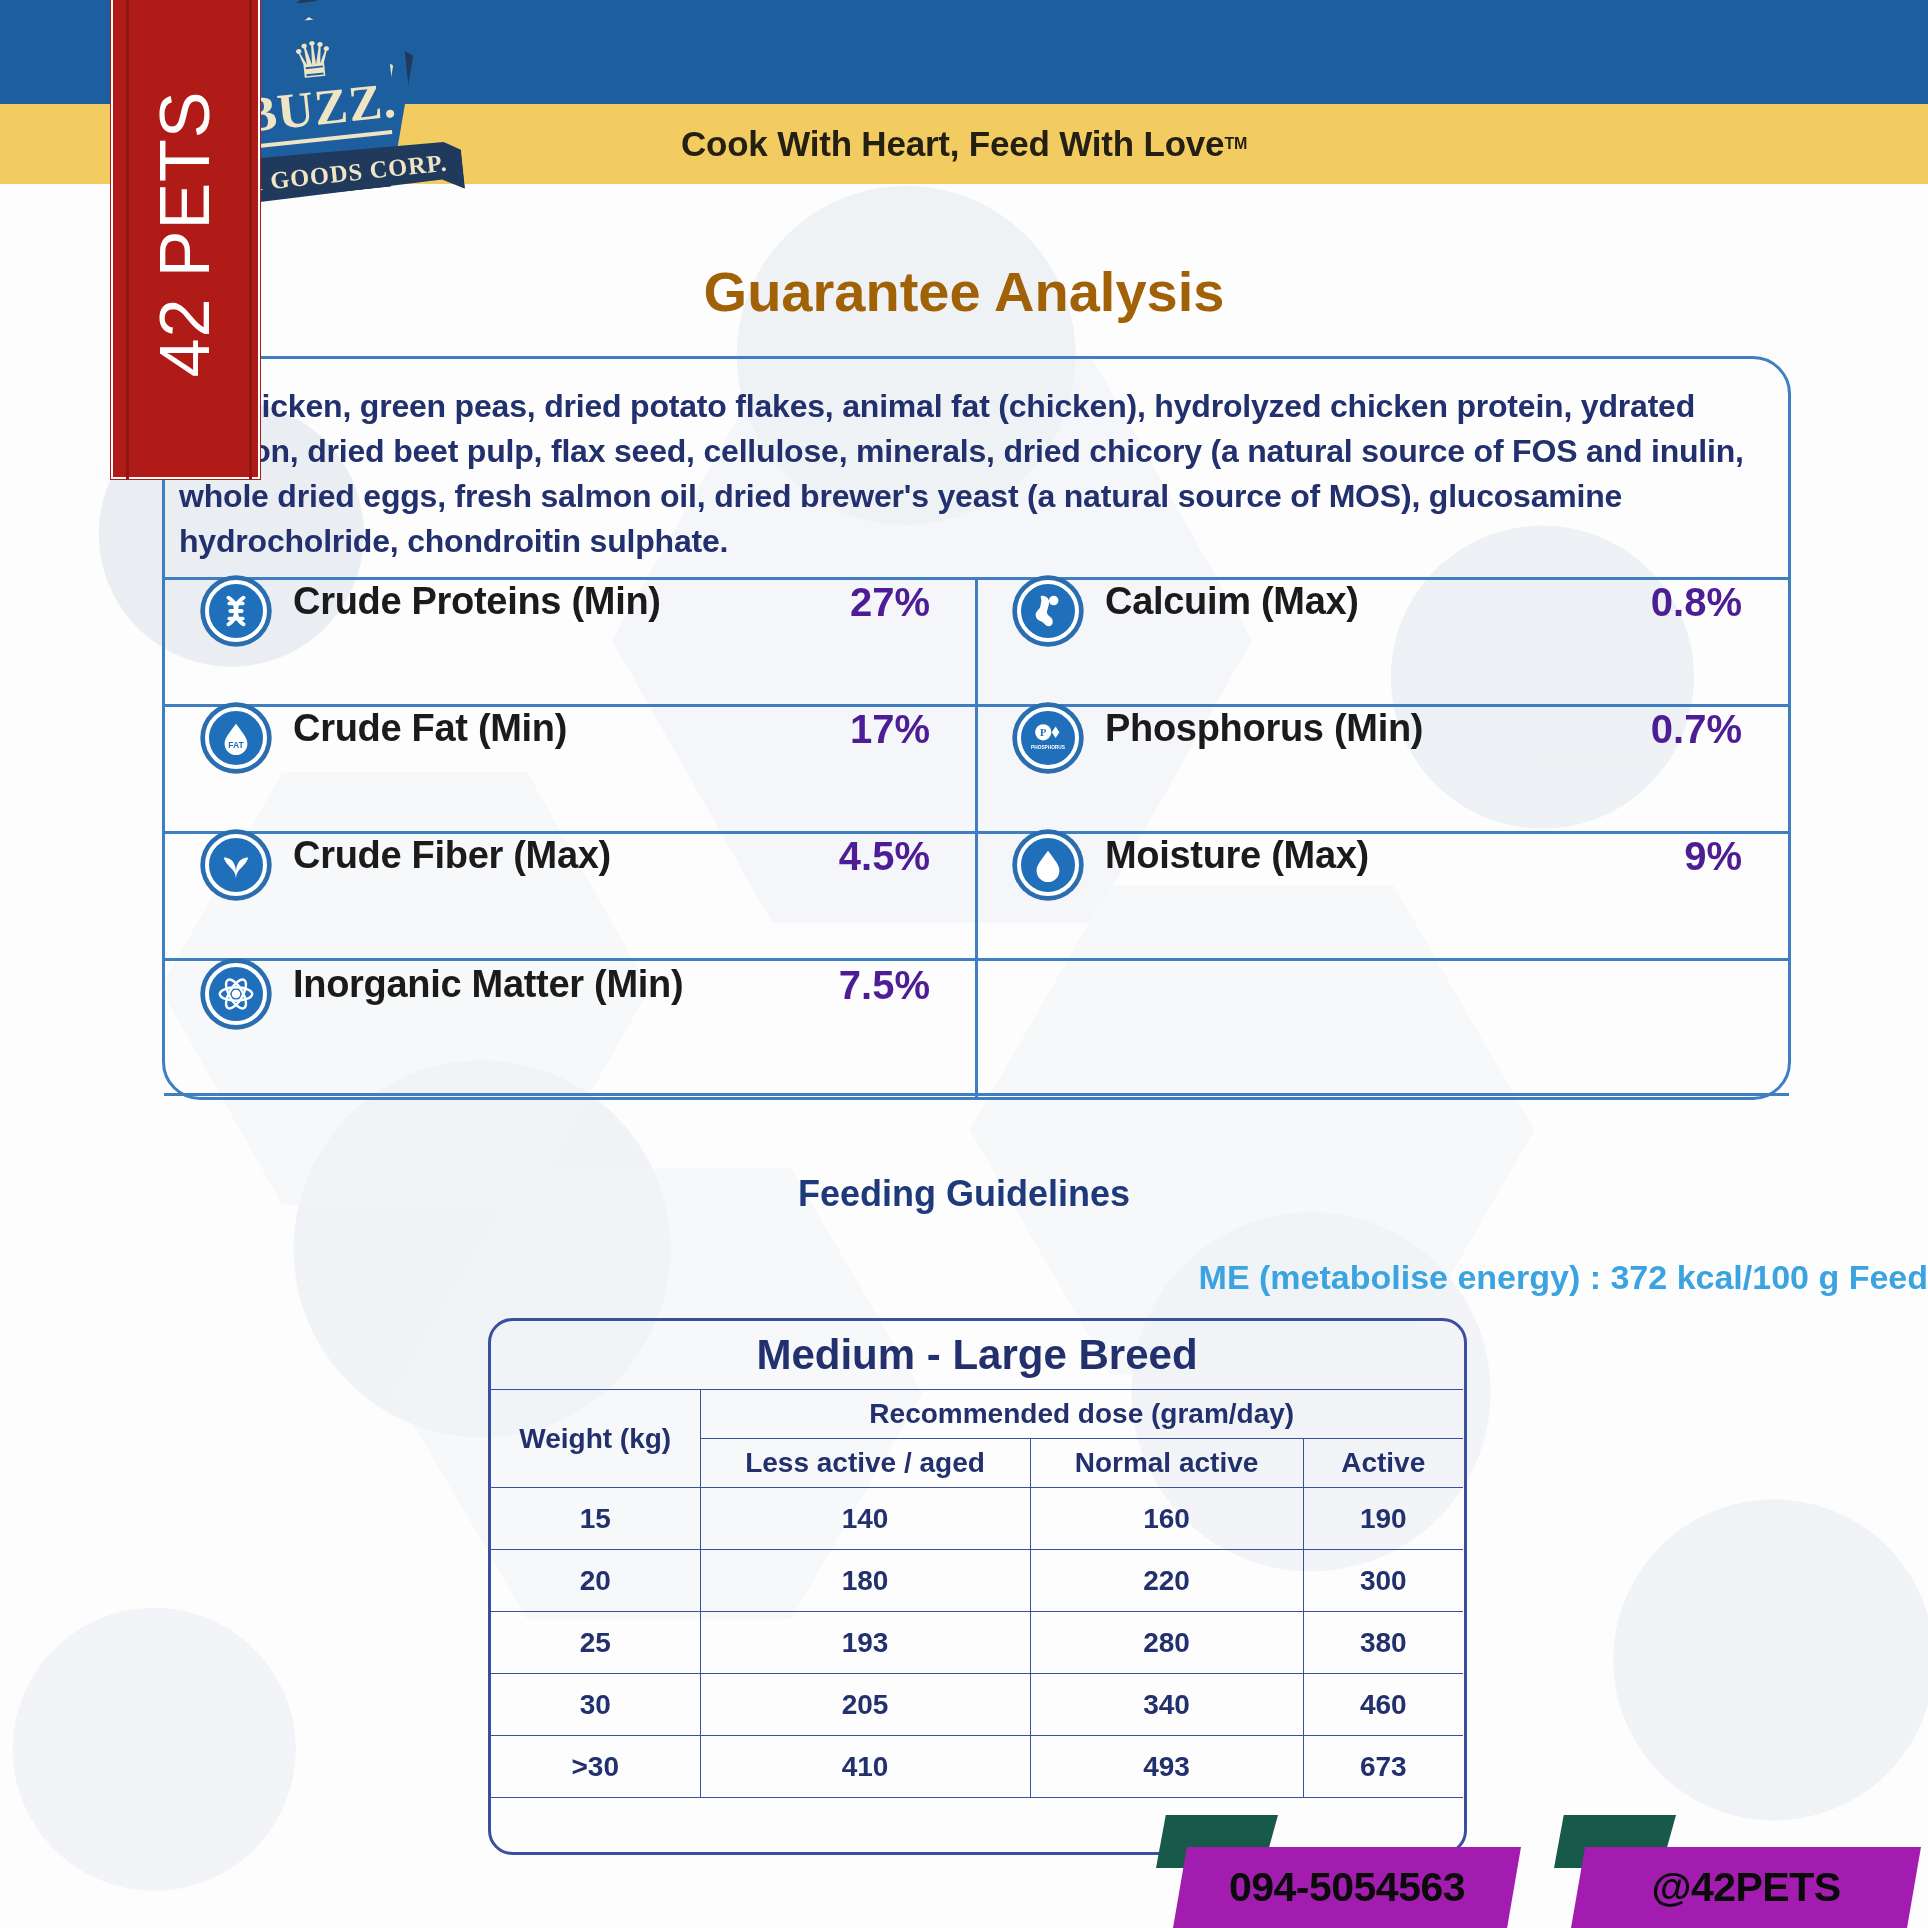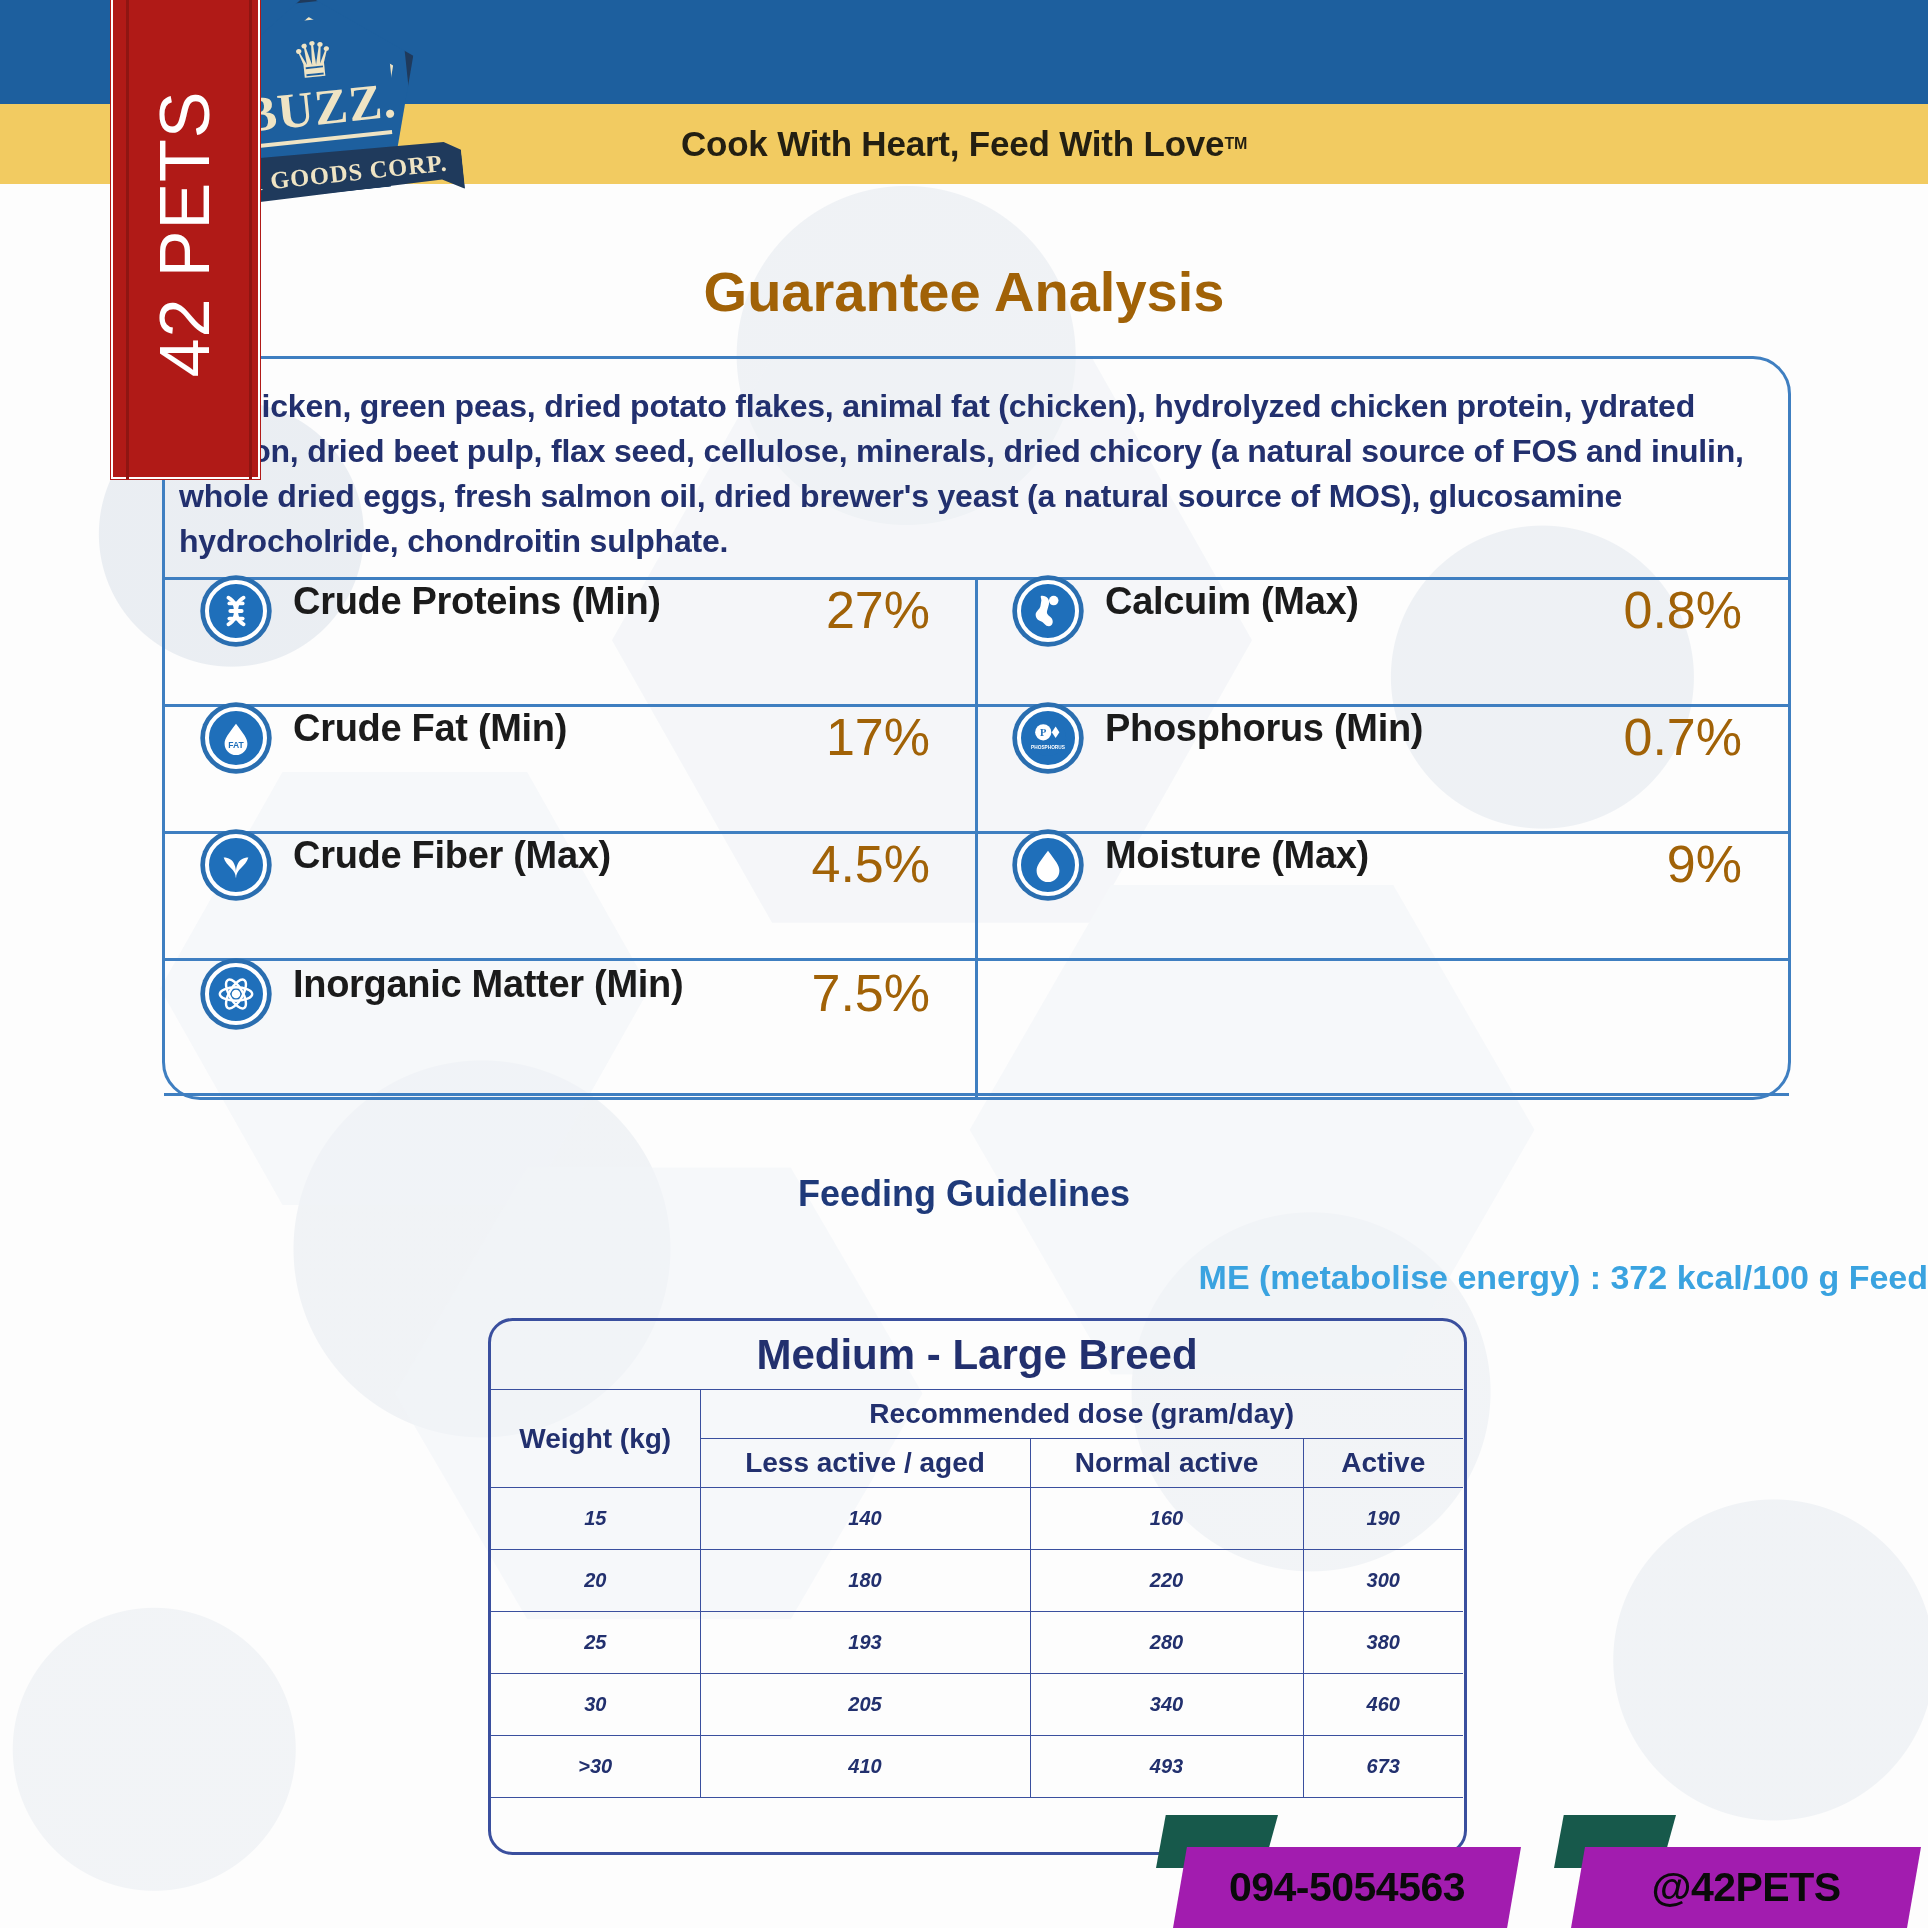"27%" .ga-value { color: #a16207 -> #4c1d95; font-size: 52px -> 40px; font-weight: 400 -> 700 }
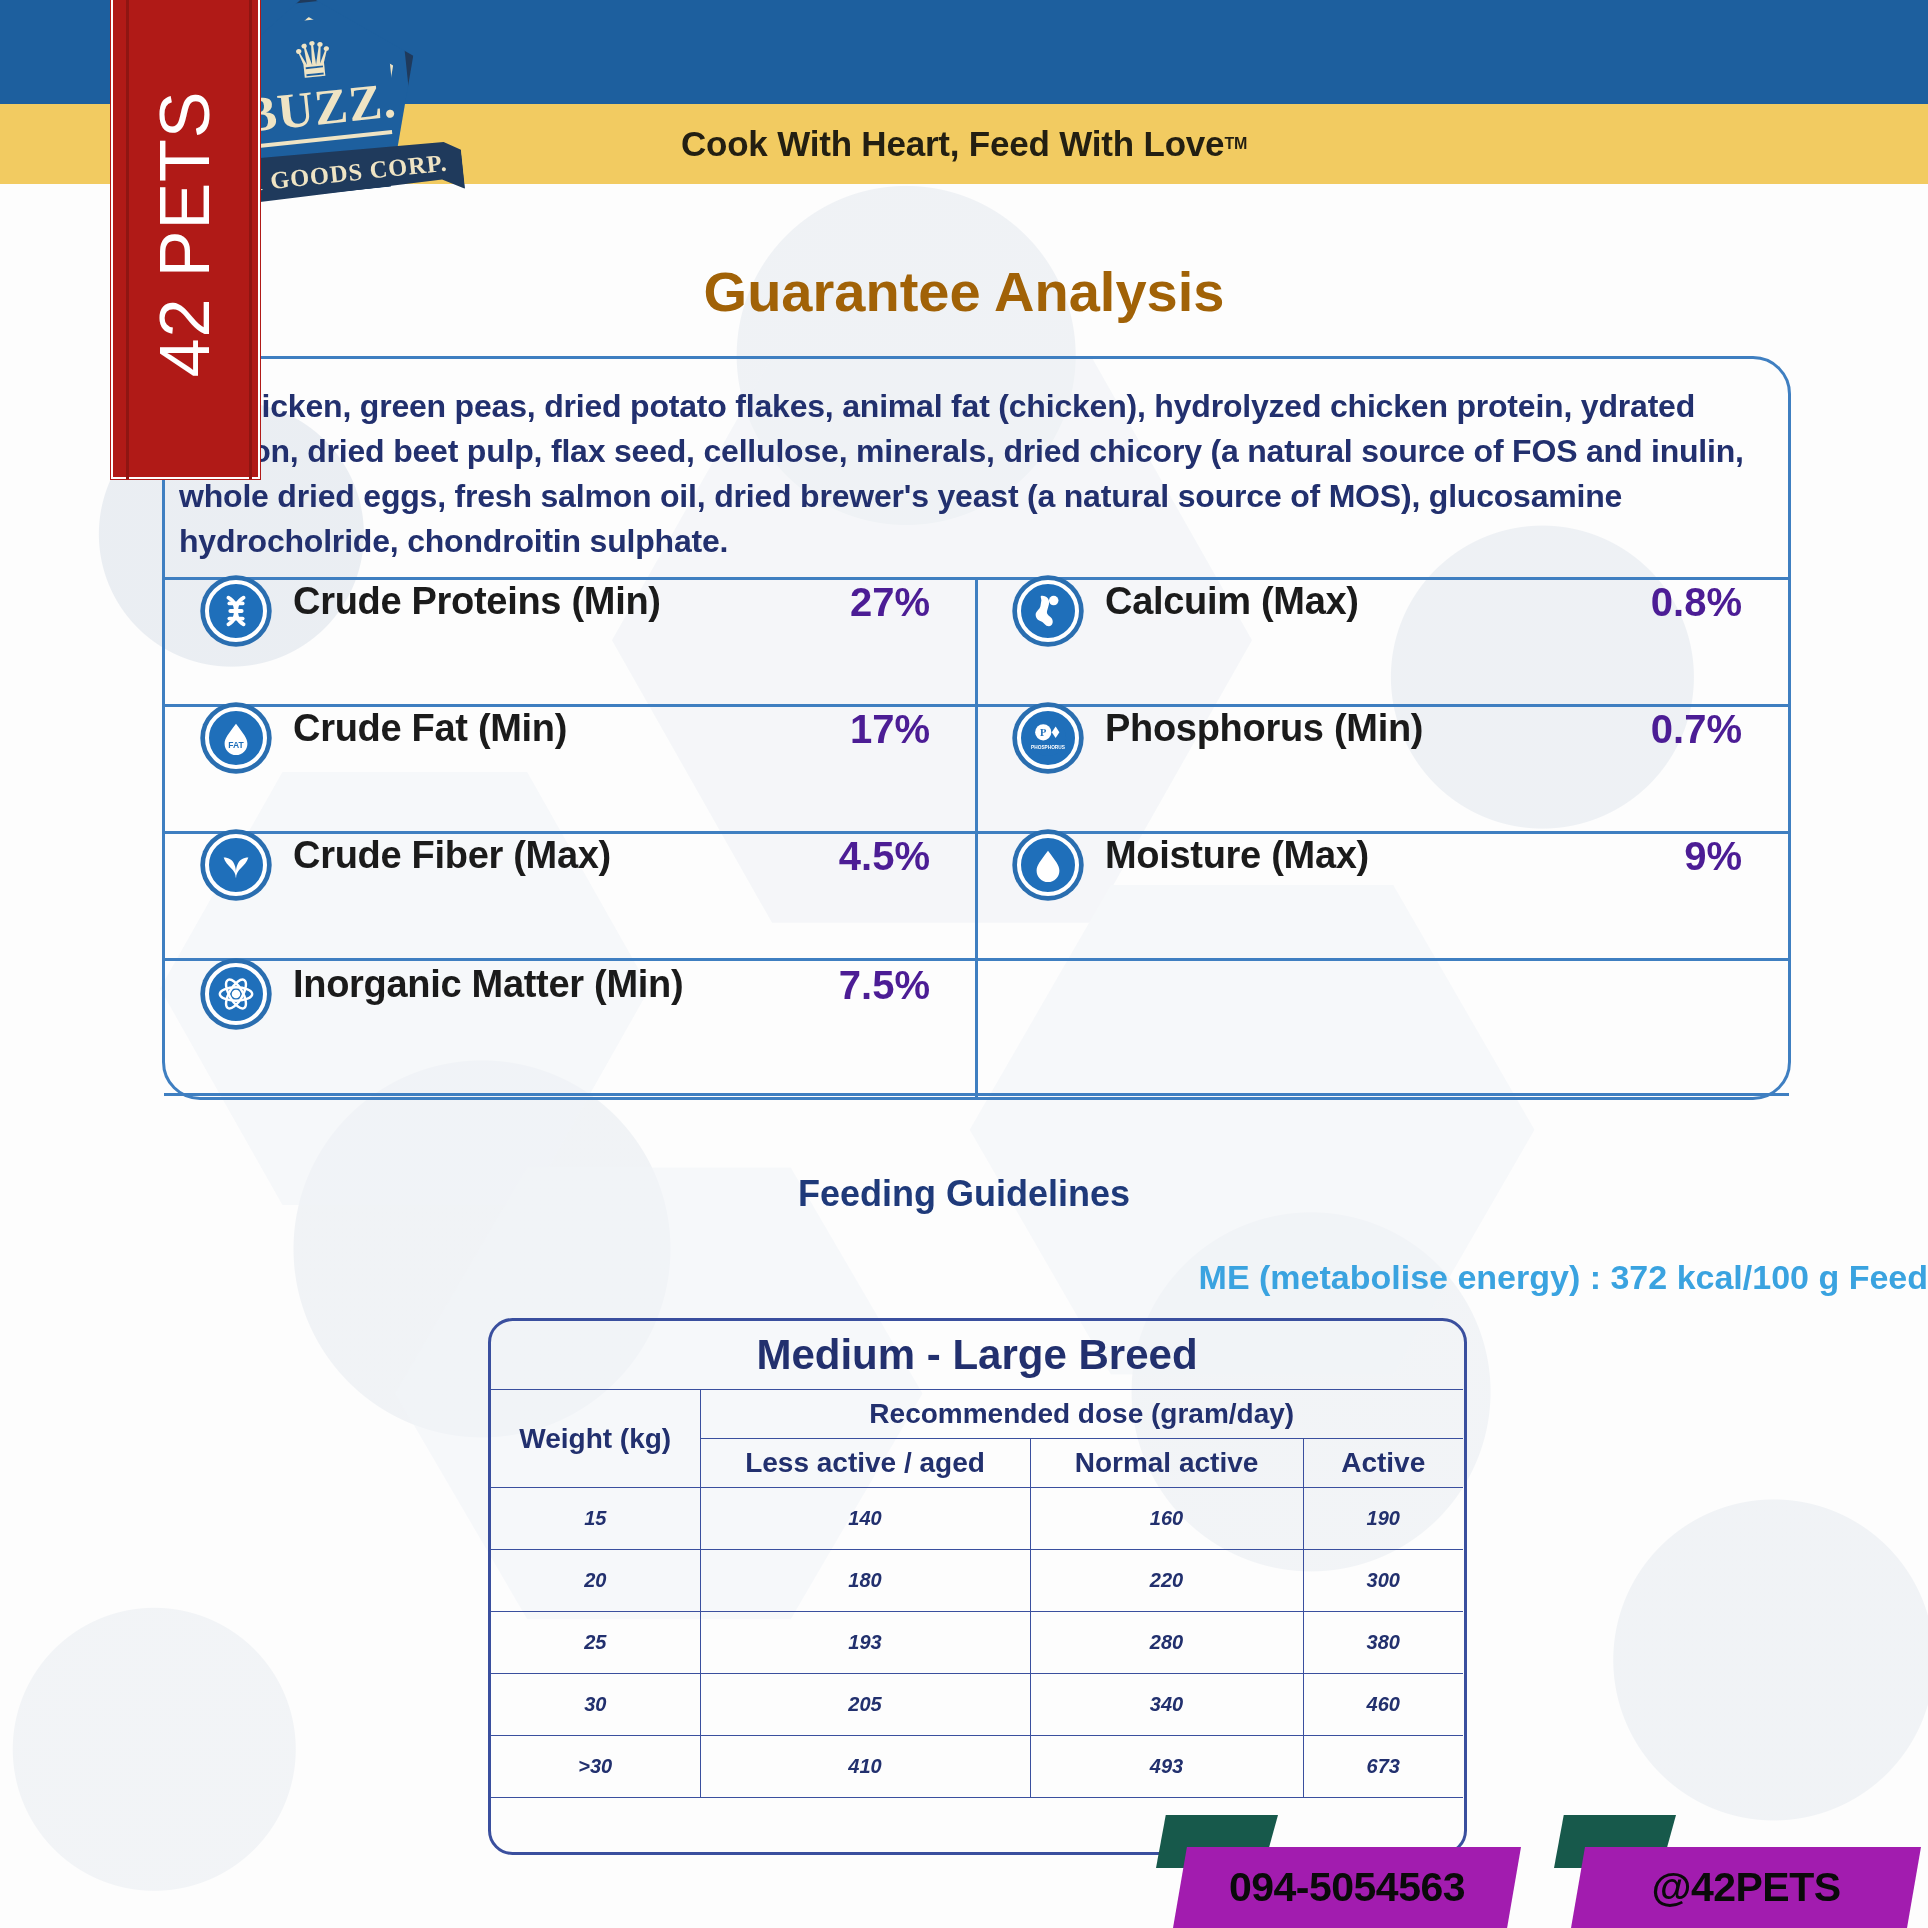"15" table.fg td { font-size: 20px -> 28px; font-style: italic -> none }
